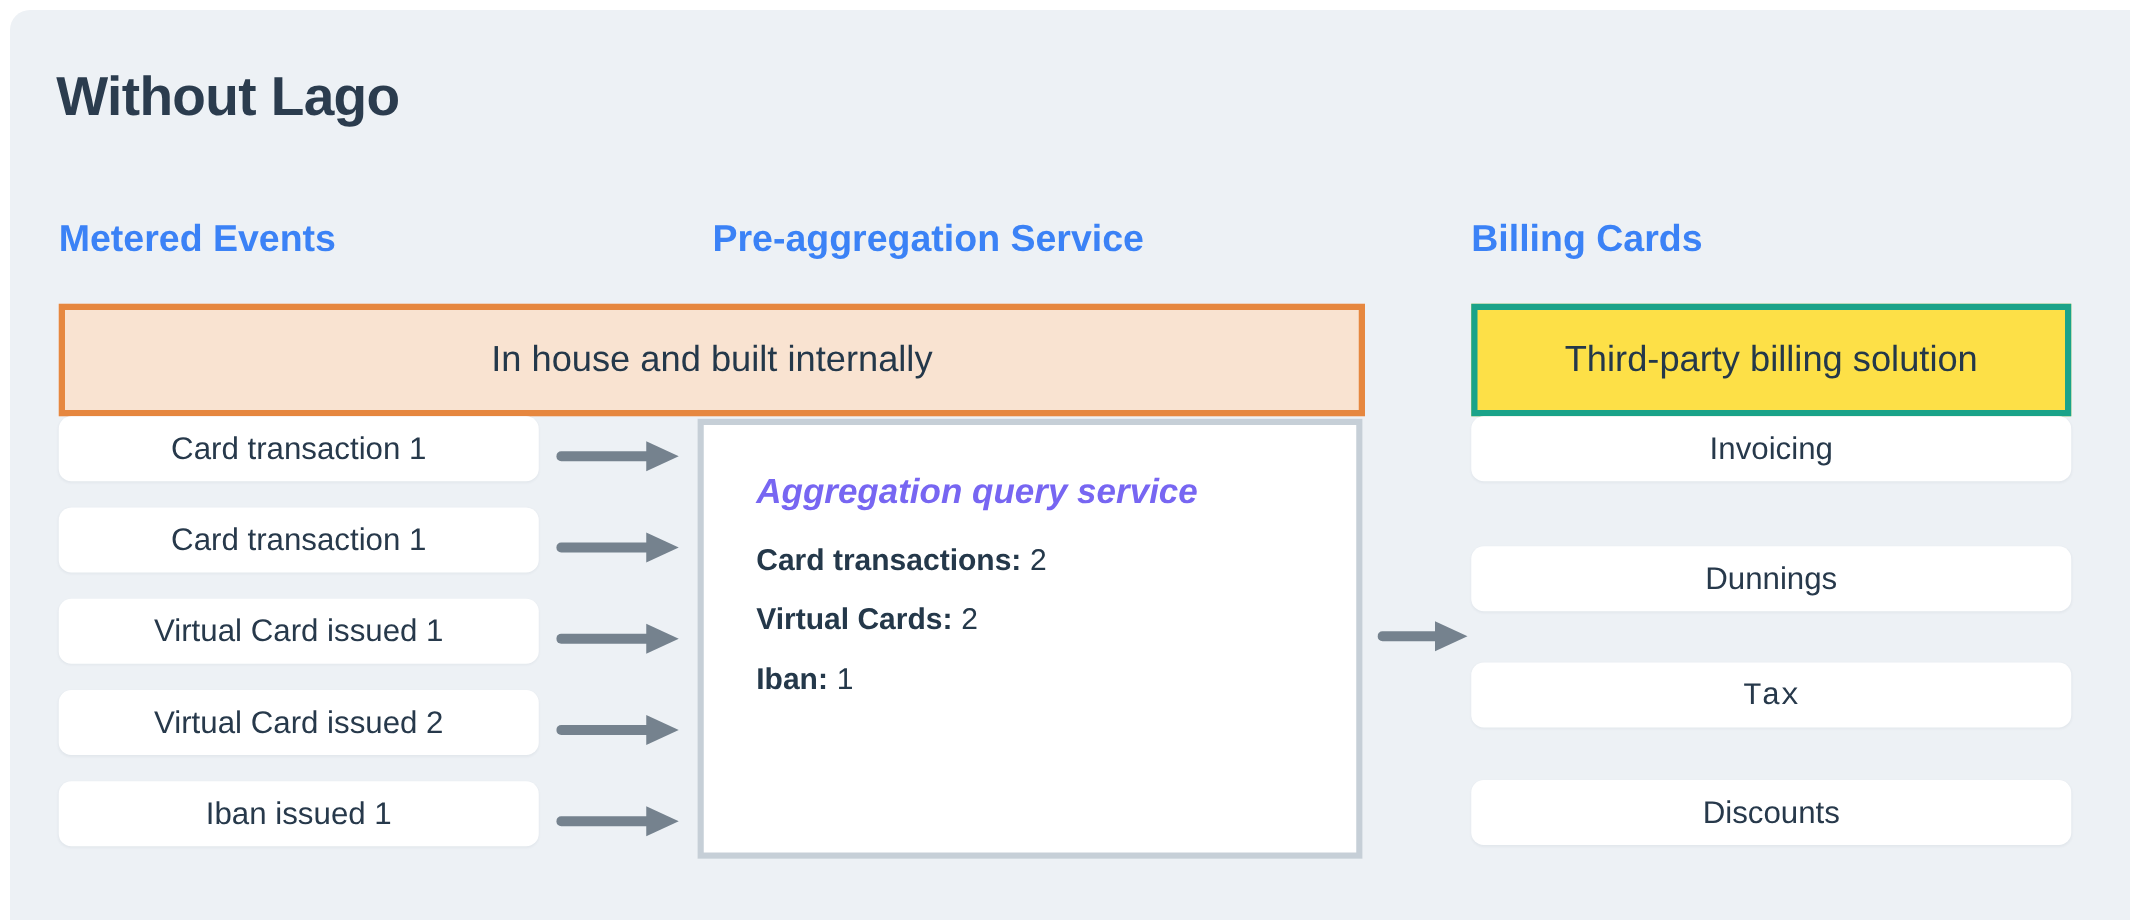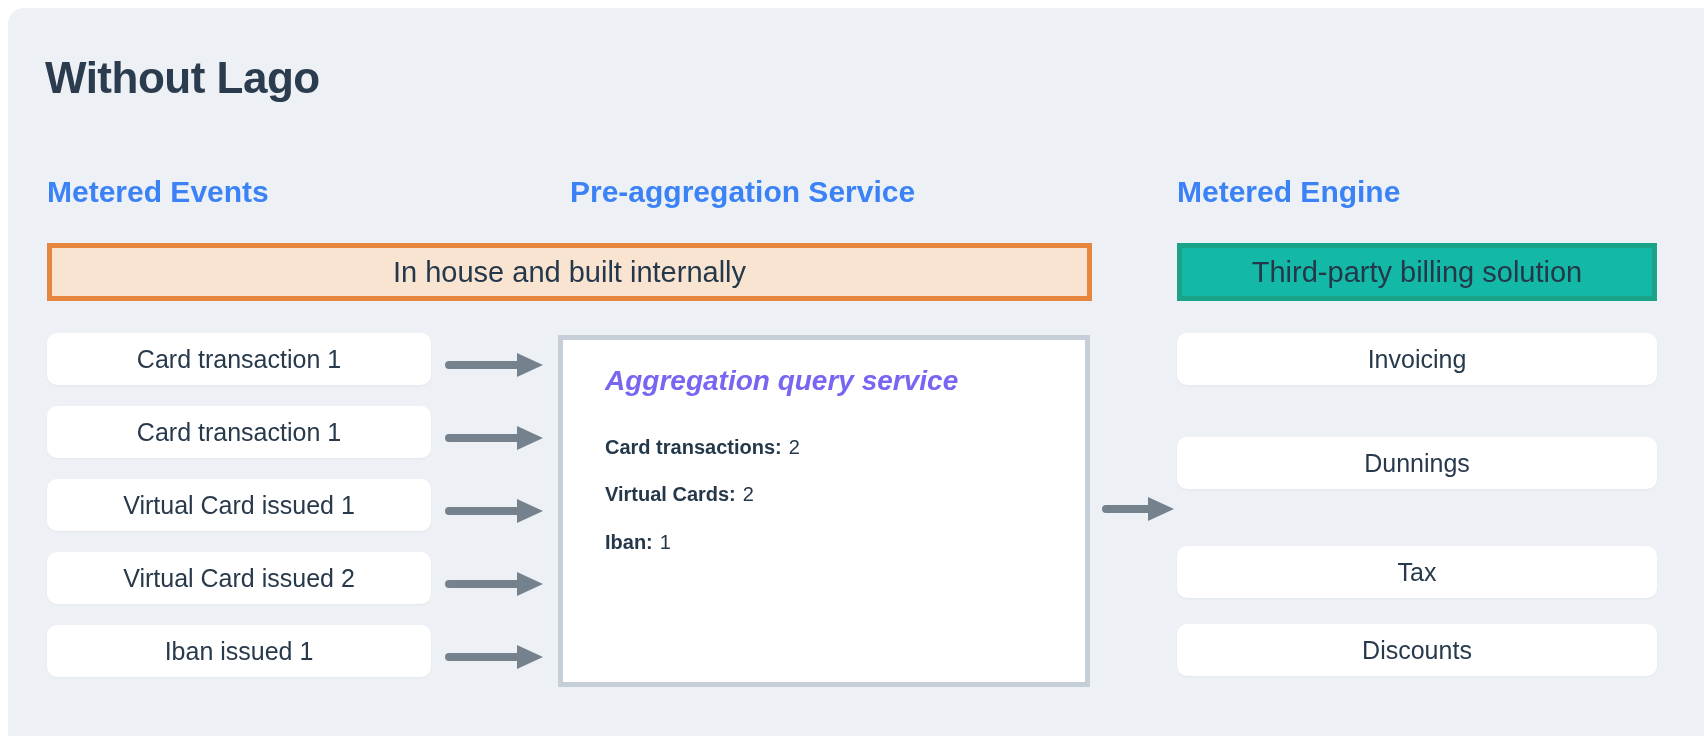"Metered Engine" div.abs { text: Metered Engine -> Billing Cards }
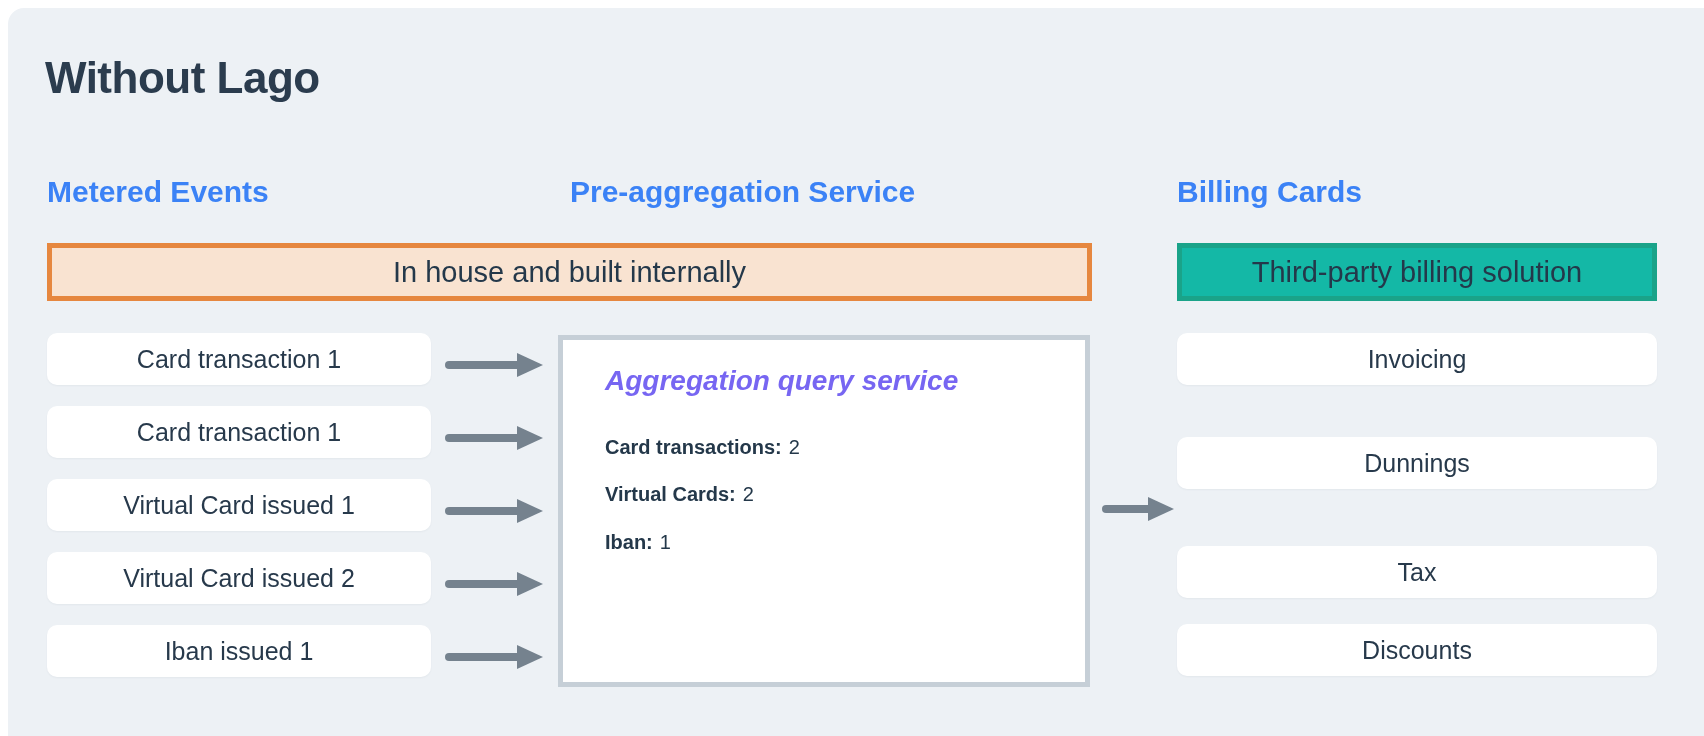"In house and built internally" .banner { height: 58px -> 90px }
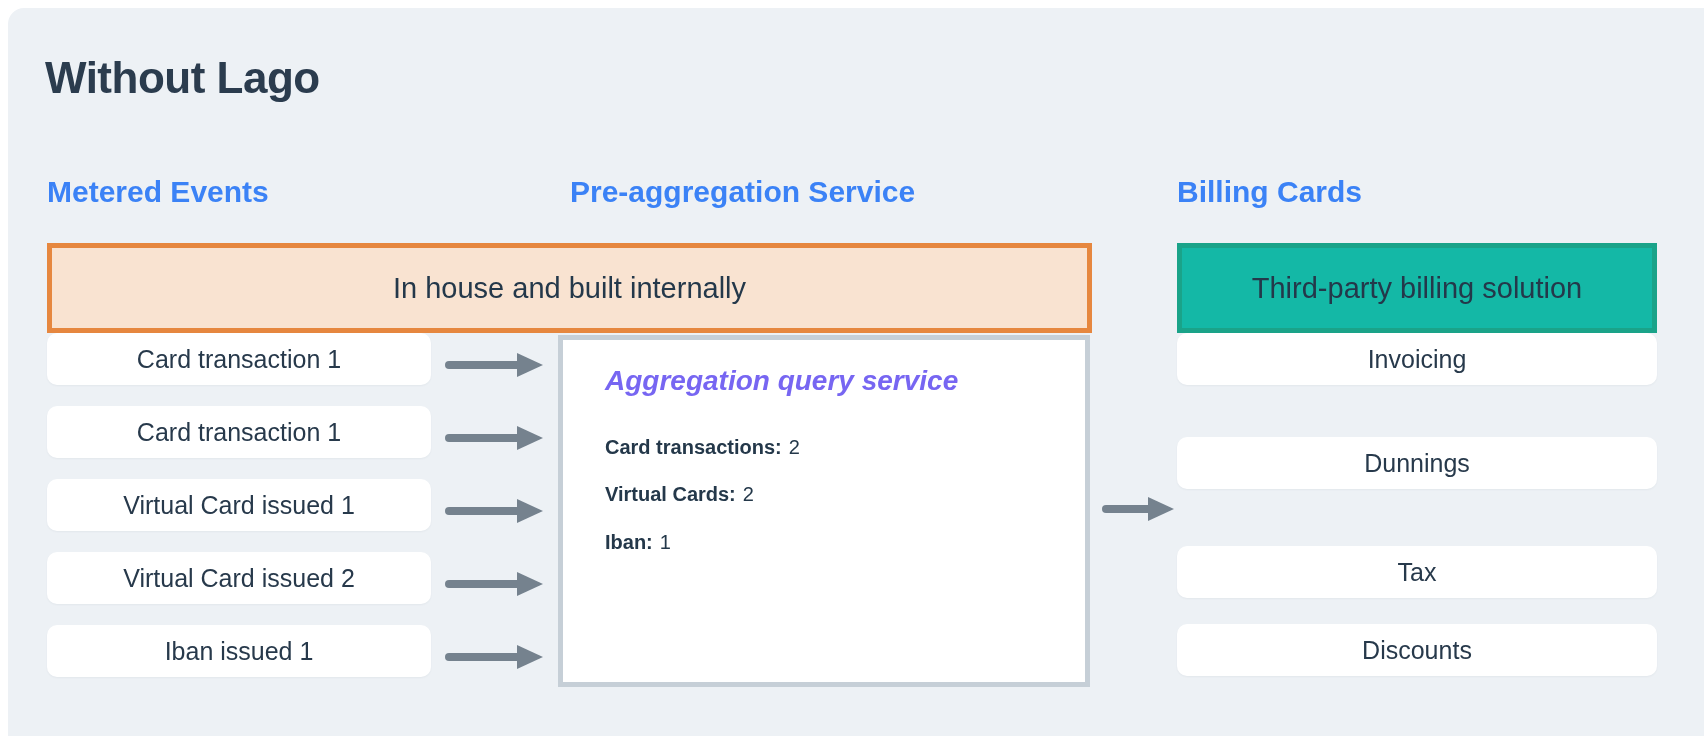"Third-party billing solution" .banner.teal { background: #14b8a6 -> #fde047 }
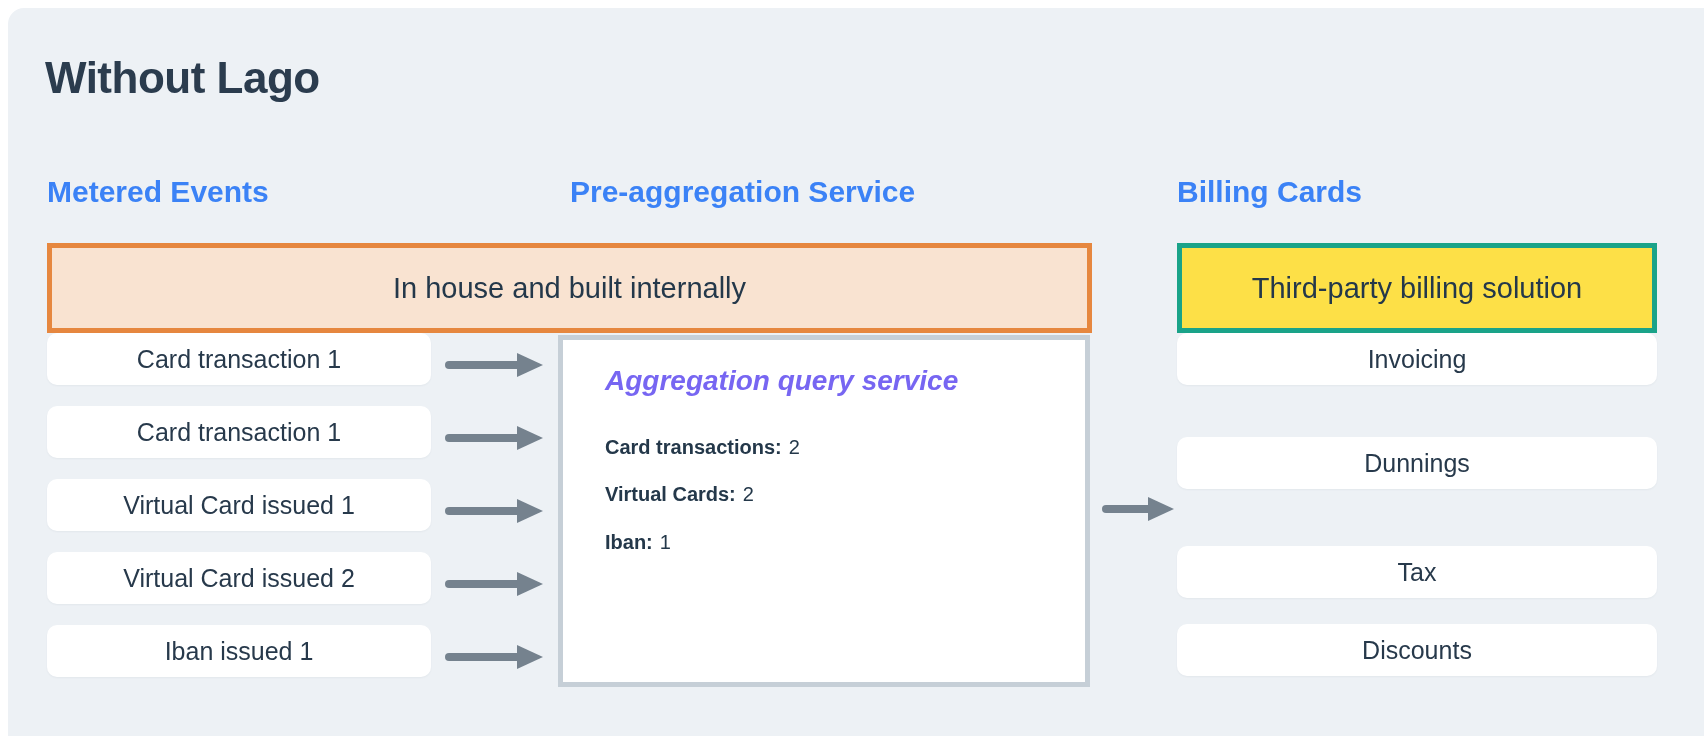"Aggregation query service" .agg-title { top: 24px -> 36px }
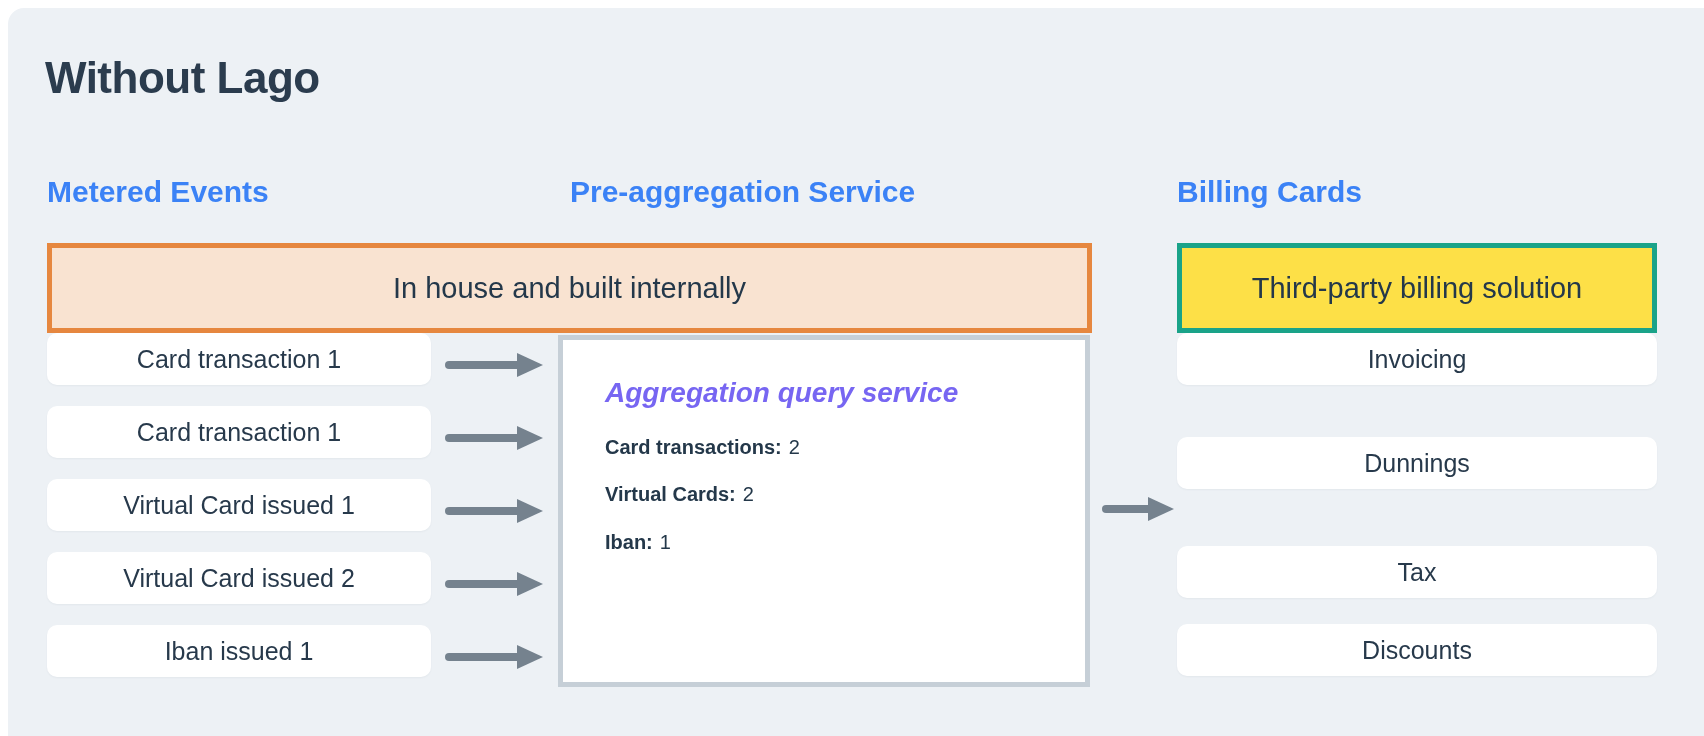"Card transactions: 2" .agg-entry { font-size: 20px -> 24px }
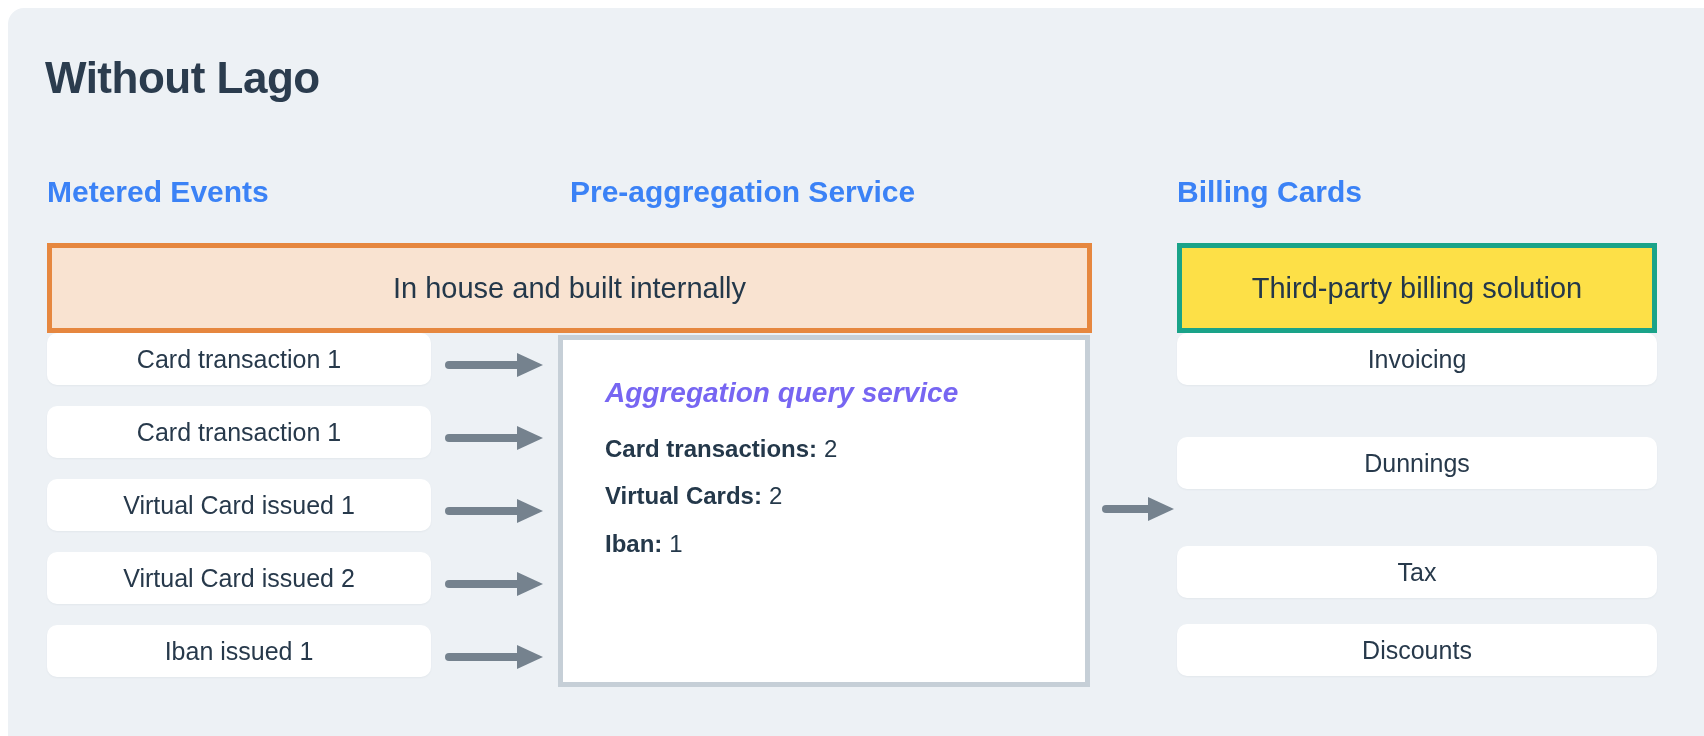"Tax" div.abs { font-family: none -> Liberation Mono, monospace; top: 546px -> 530px }
